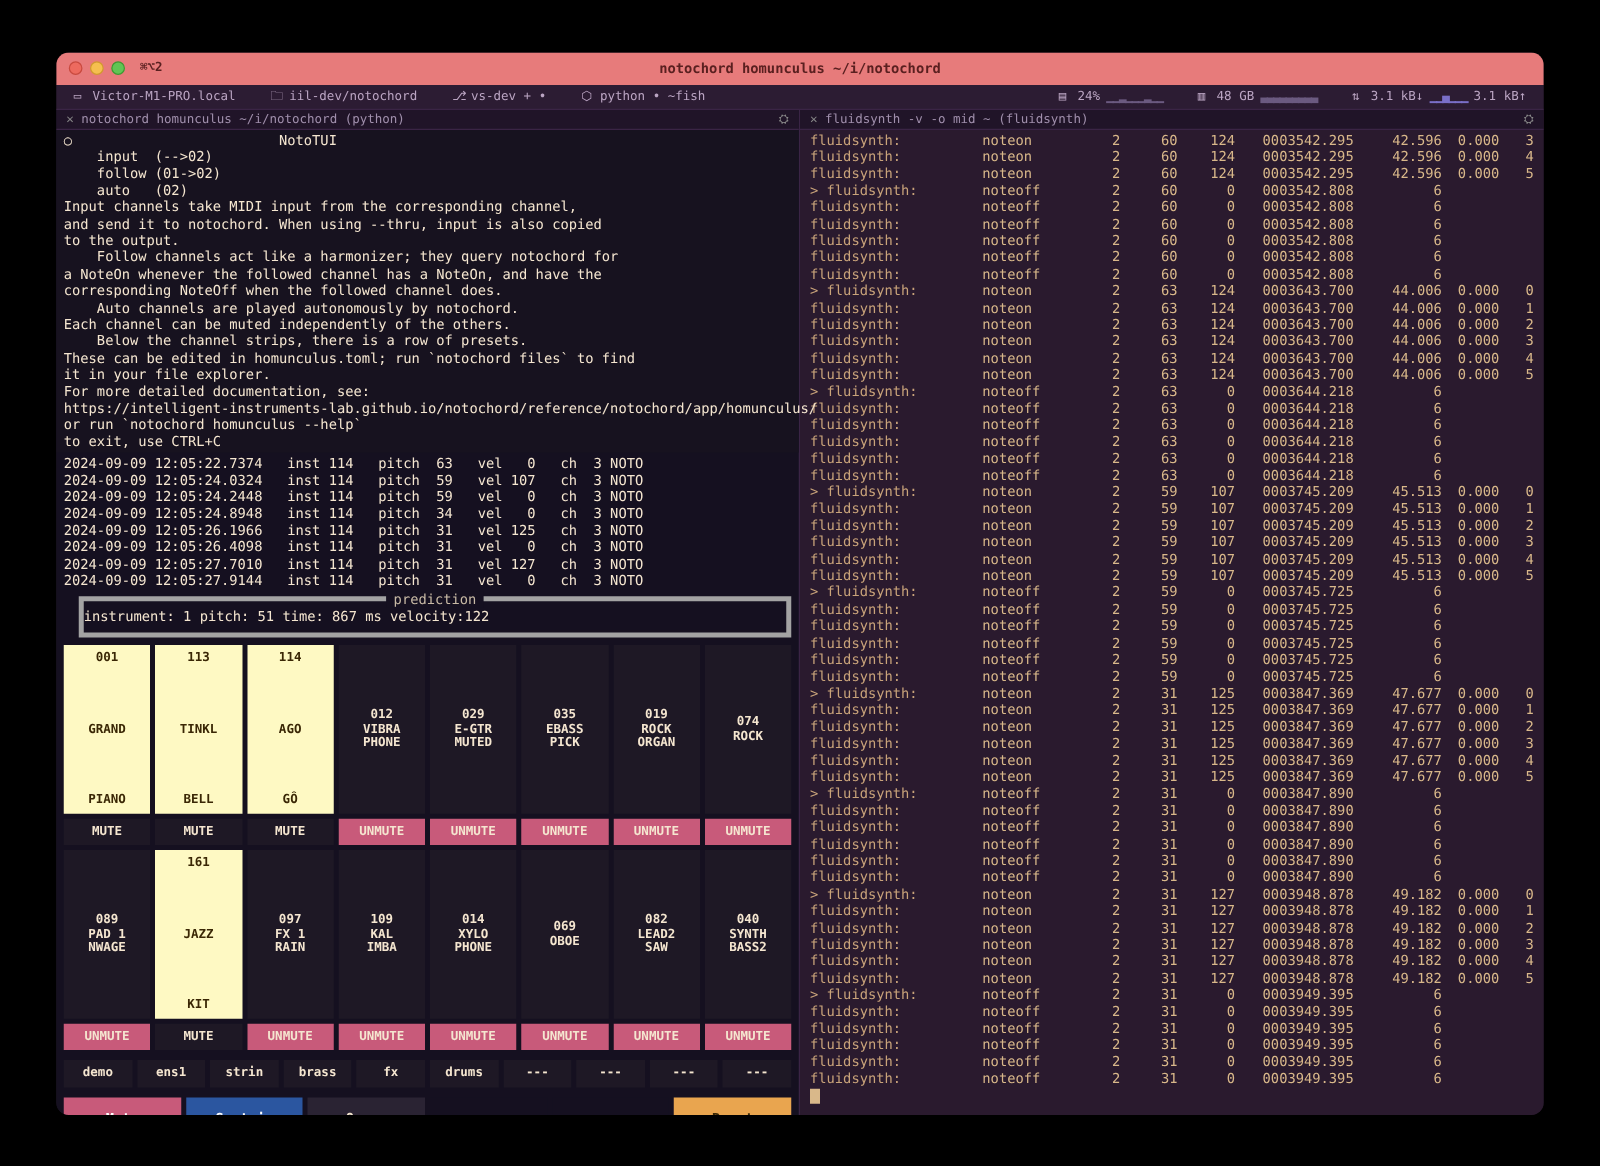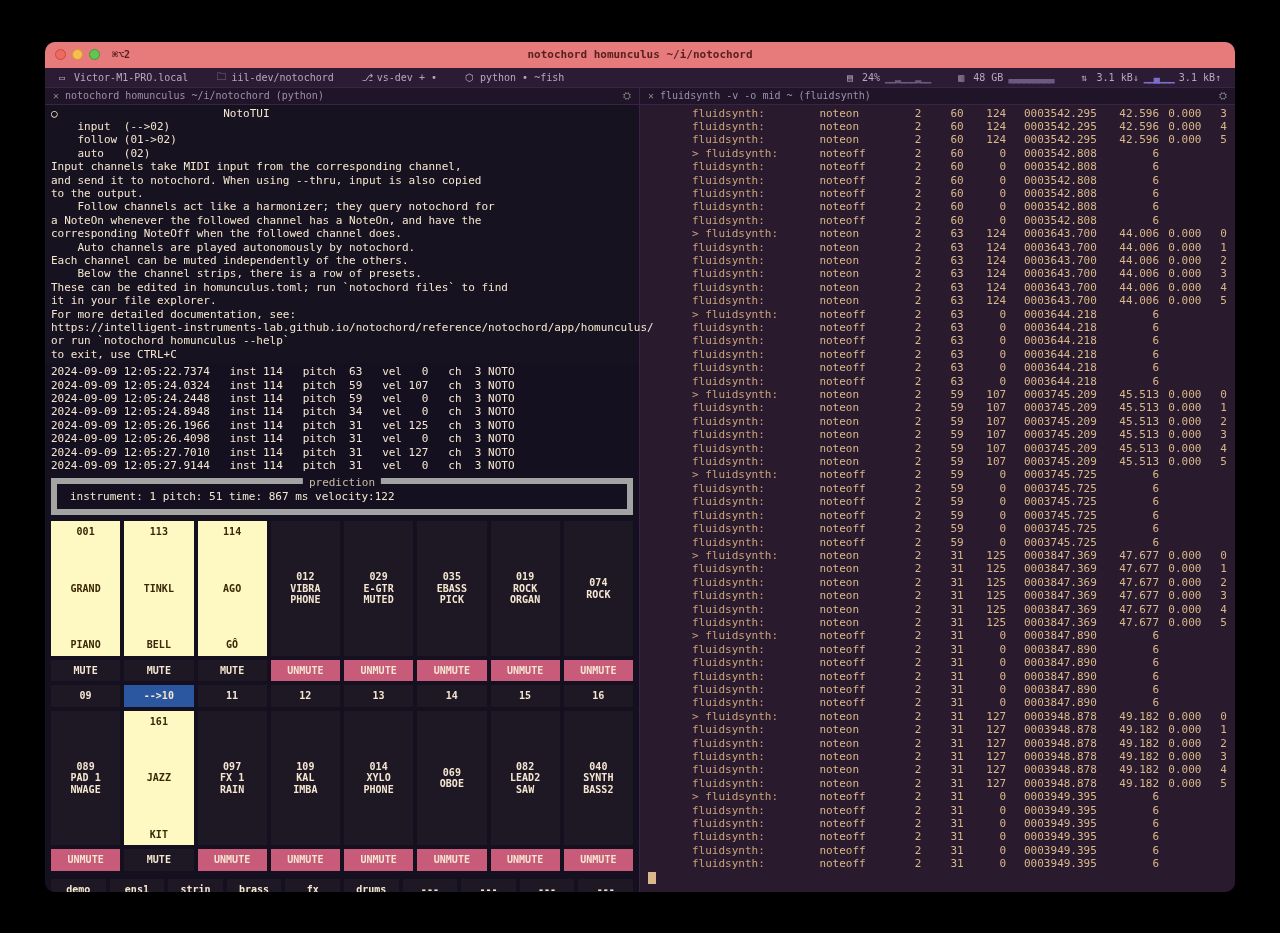"fluidsynth:" .log-row { margin-left: 44px -> none }
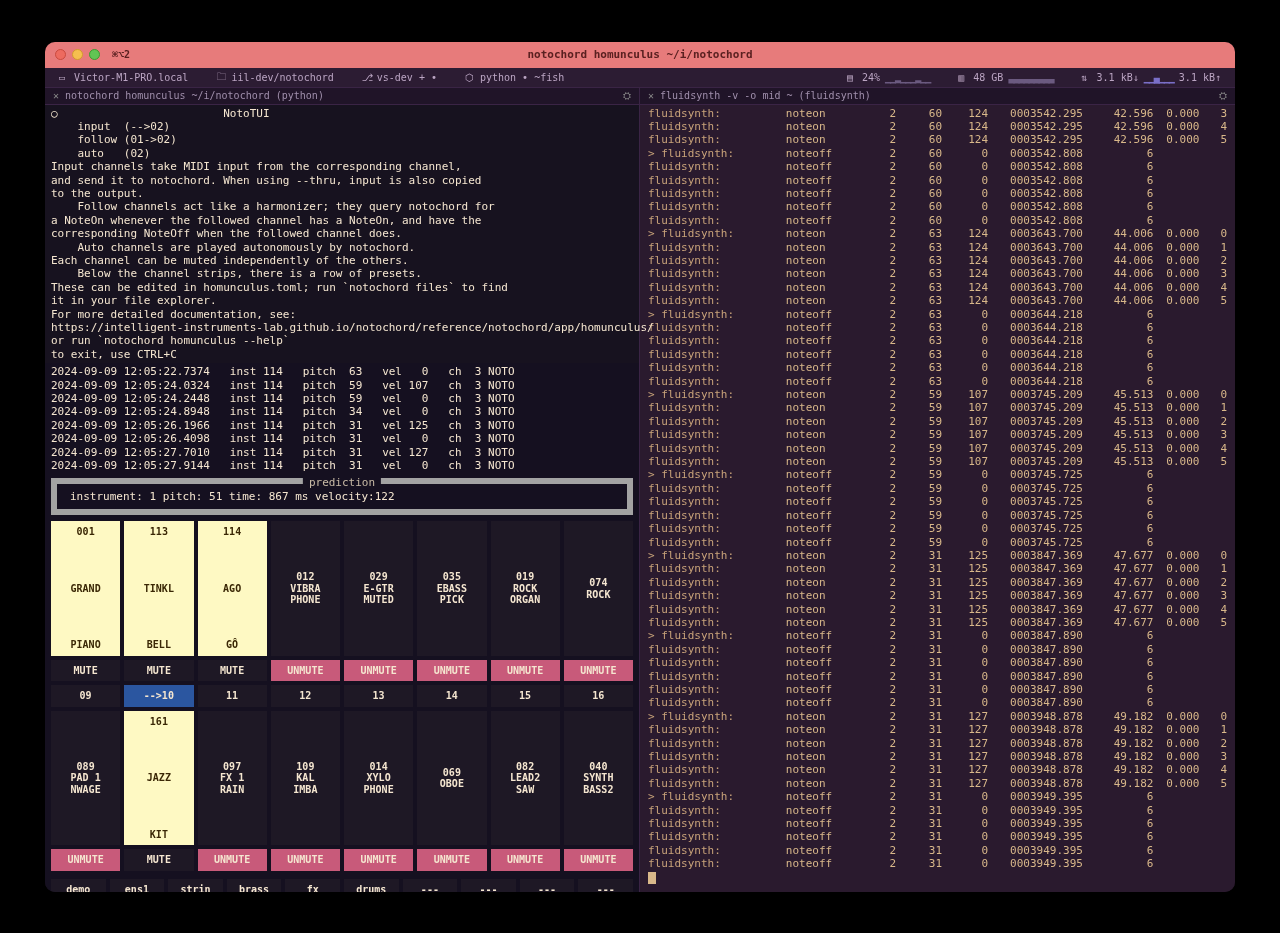"prediction" .pred-box { border: 6px solid #a3a3a3 -> 4px solid #a3a3a3; margin: 4px 6px 6px 6px -> 4px 6px 6px 18px; padding: 6px 13px -> 6px 0 }
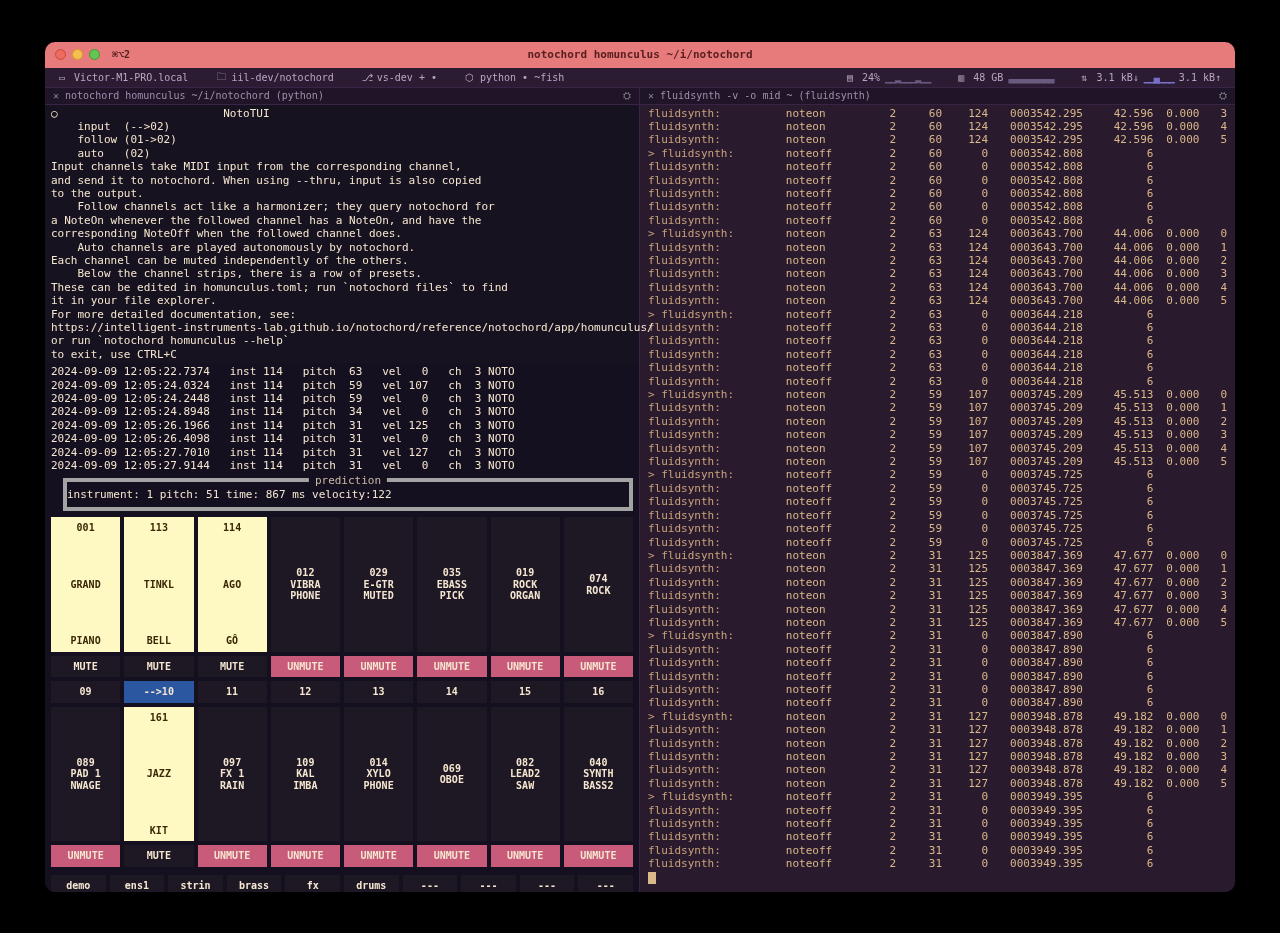"09" div.grid8 { html: <div> <div> <div>09</div> </div> <div> <div>--&gt;10</div> </div> <div> <div>11</div> </div> <div> <div>12</div> </div> <div> <div>13</div> </div> <div> <div>14</div> </div> <div> <div>15</div> </div> <div> <div>16</div> </div> </div> -> none }
